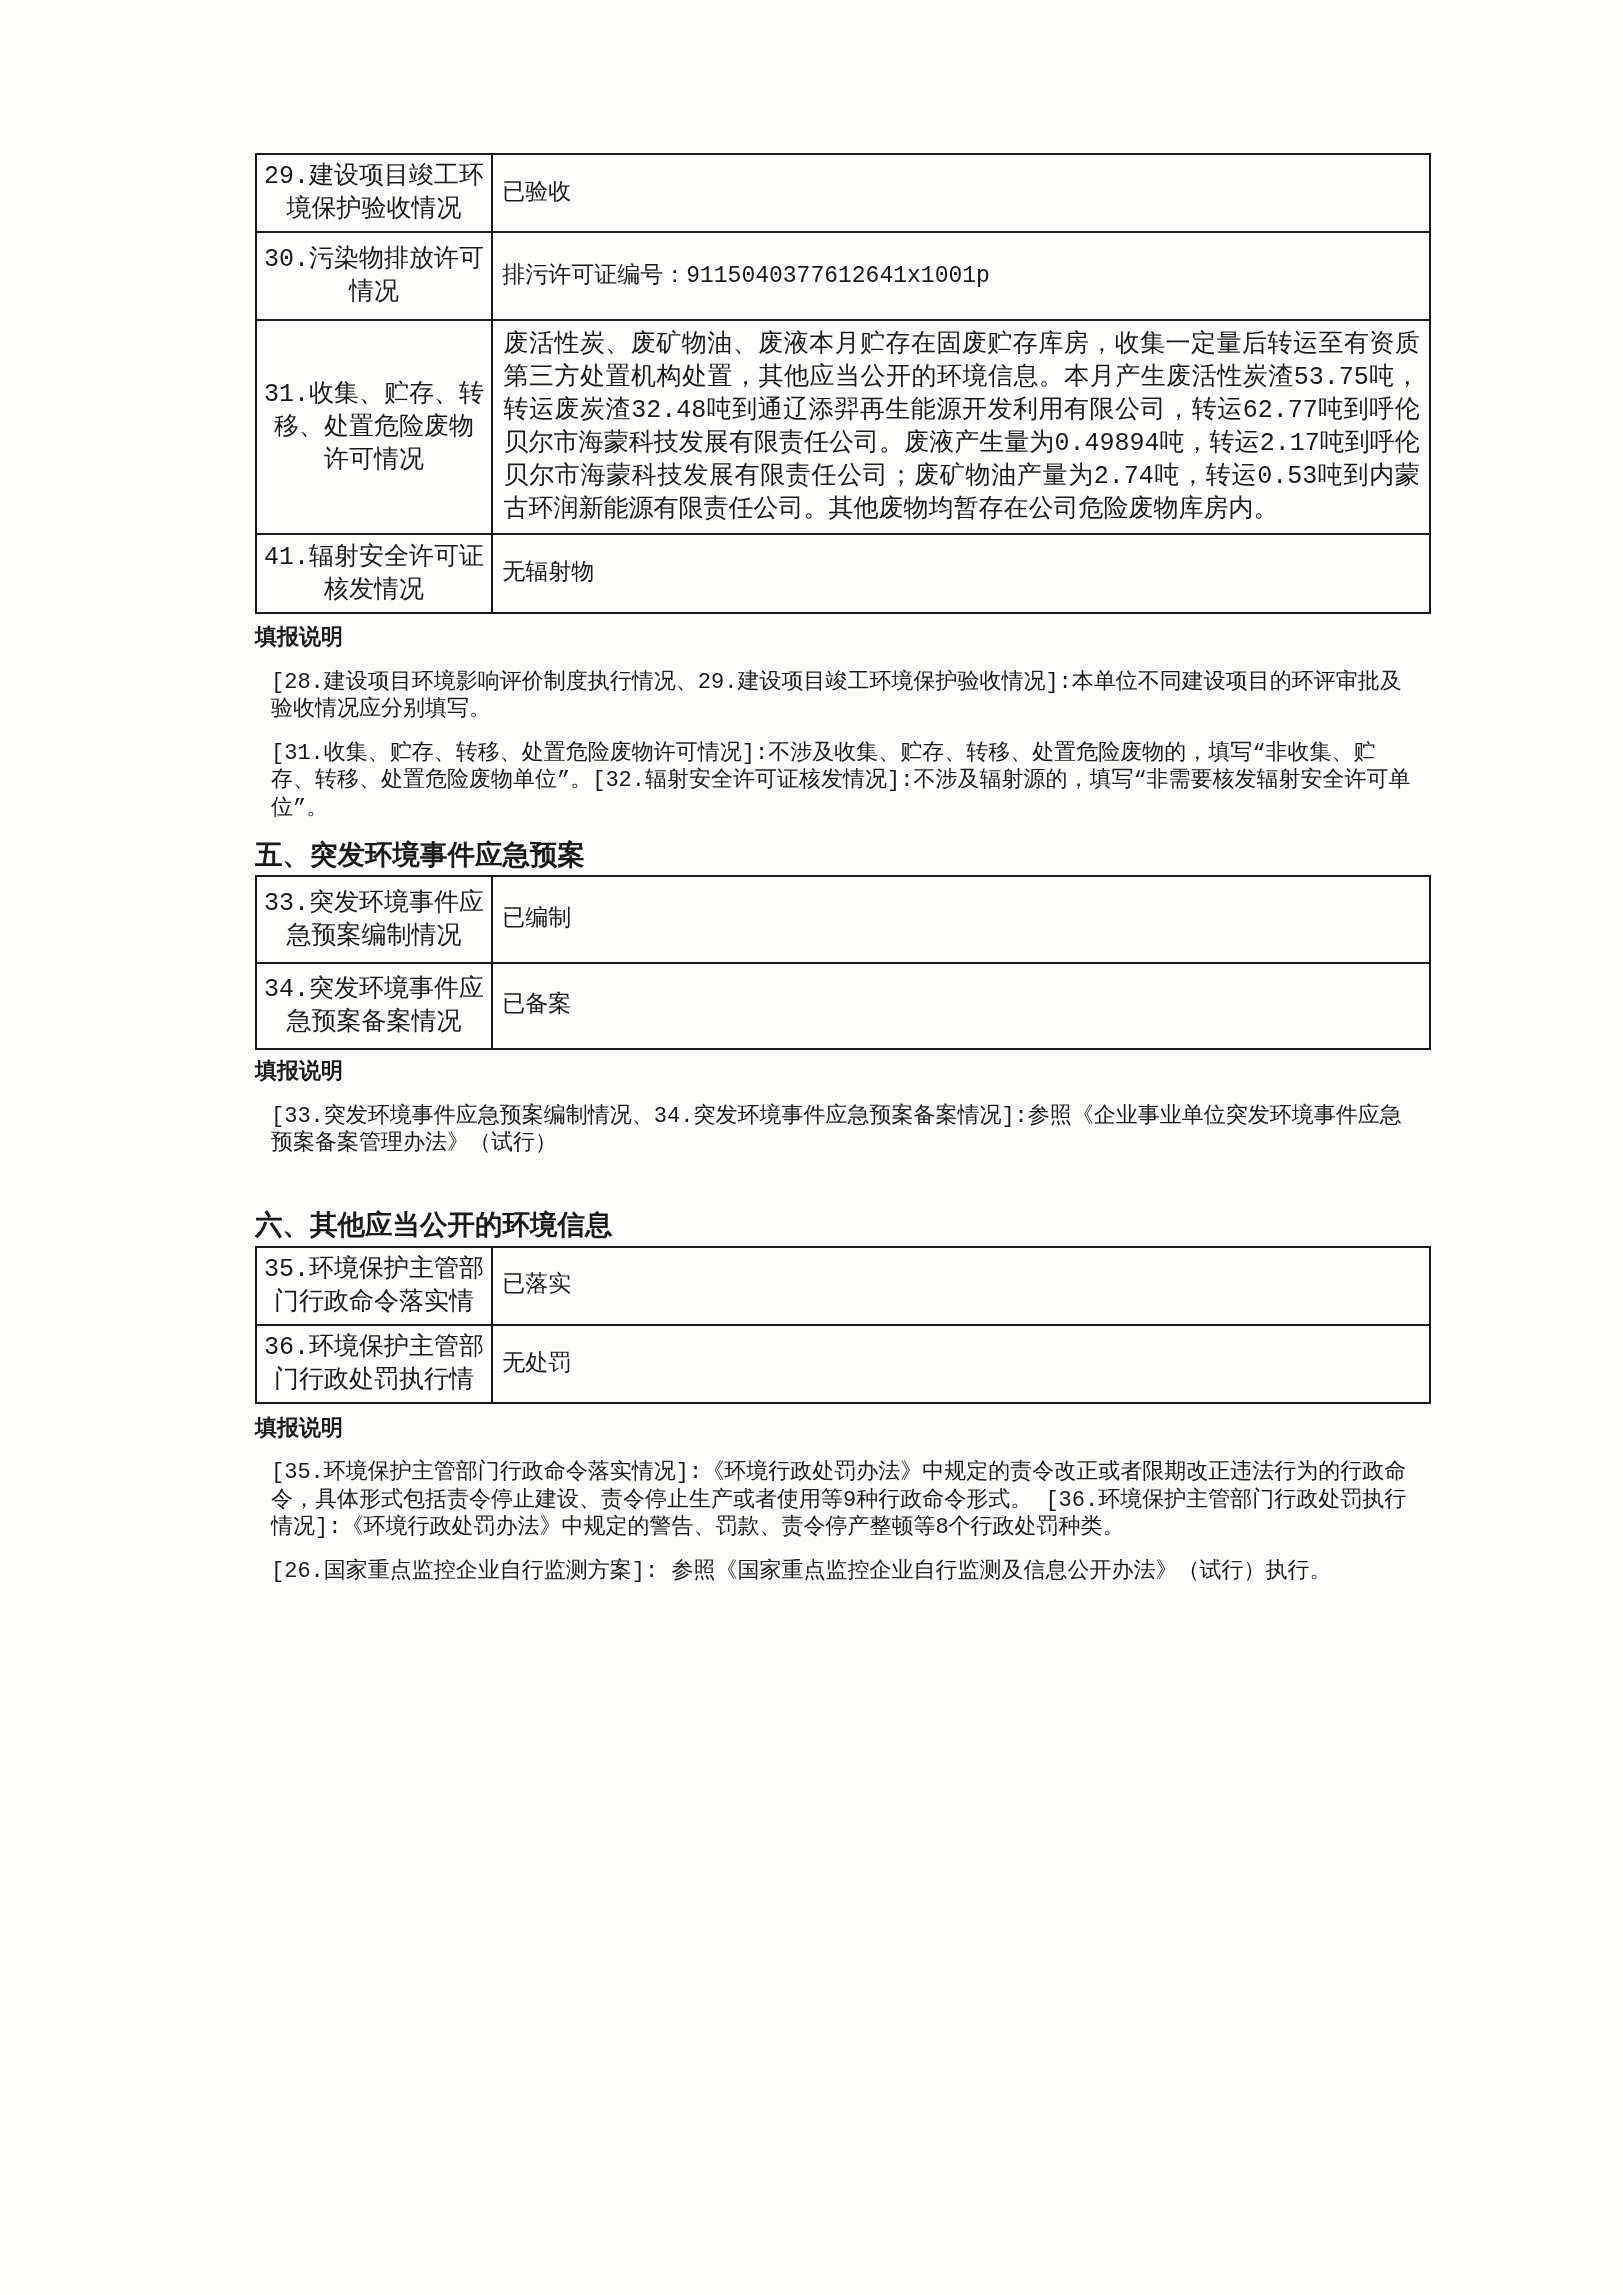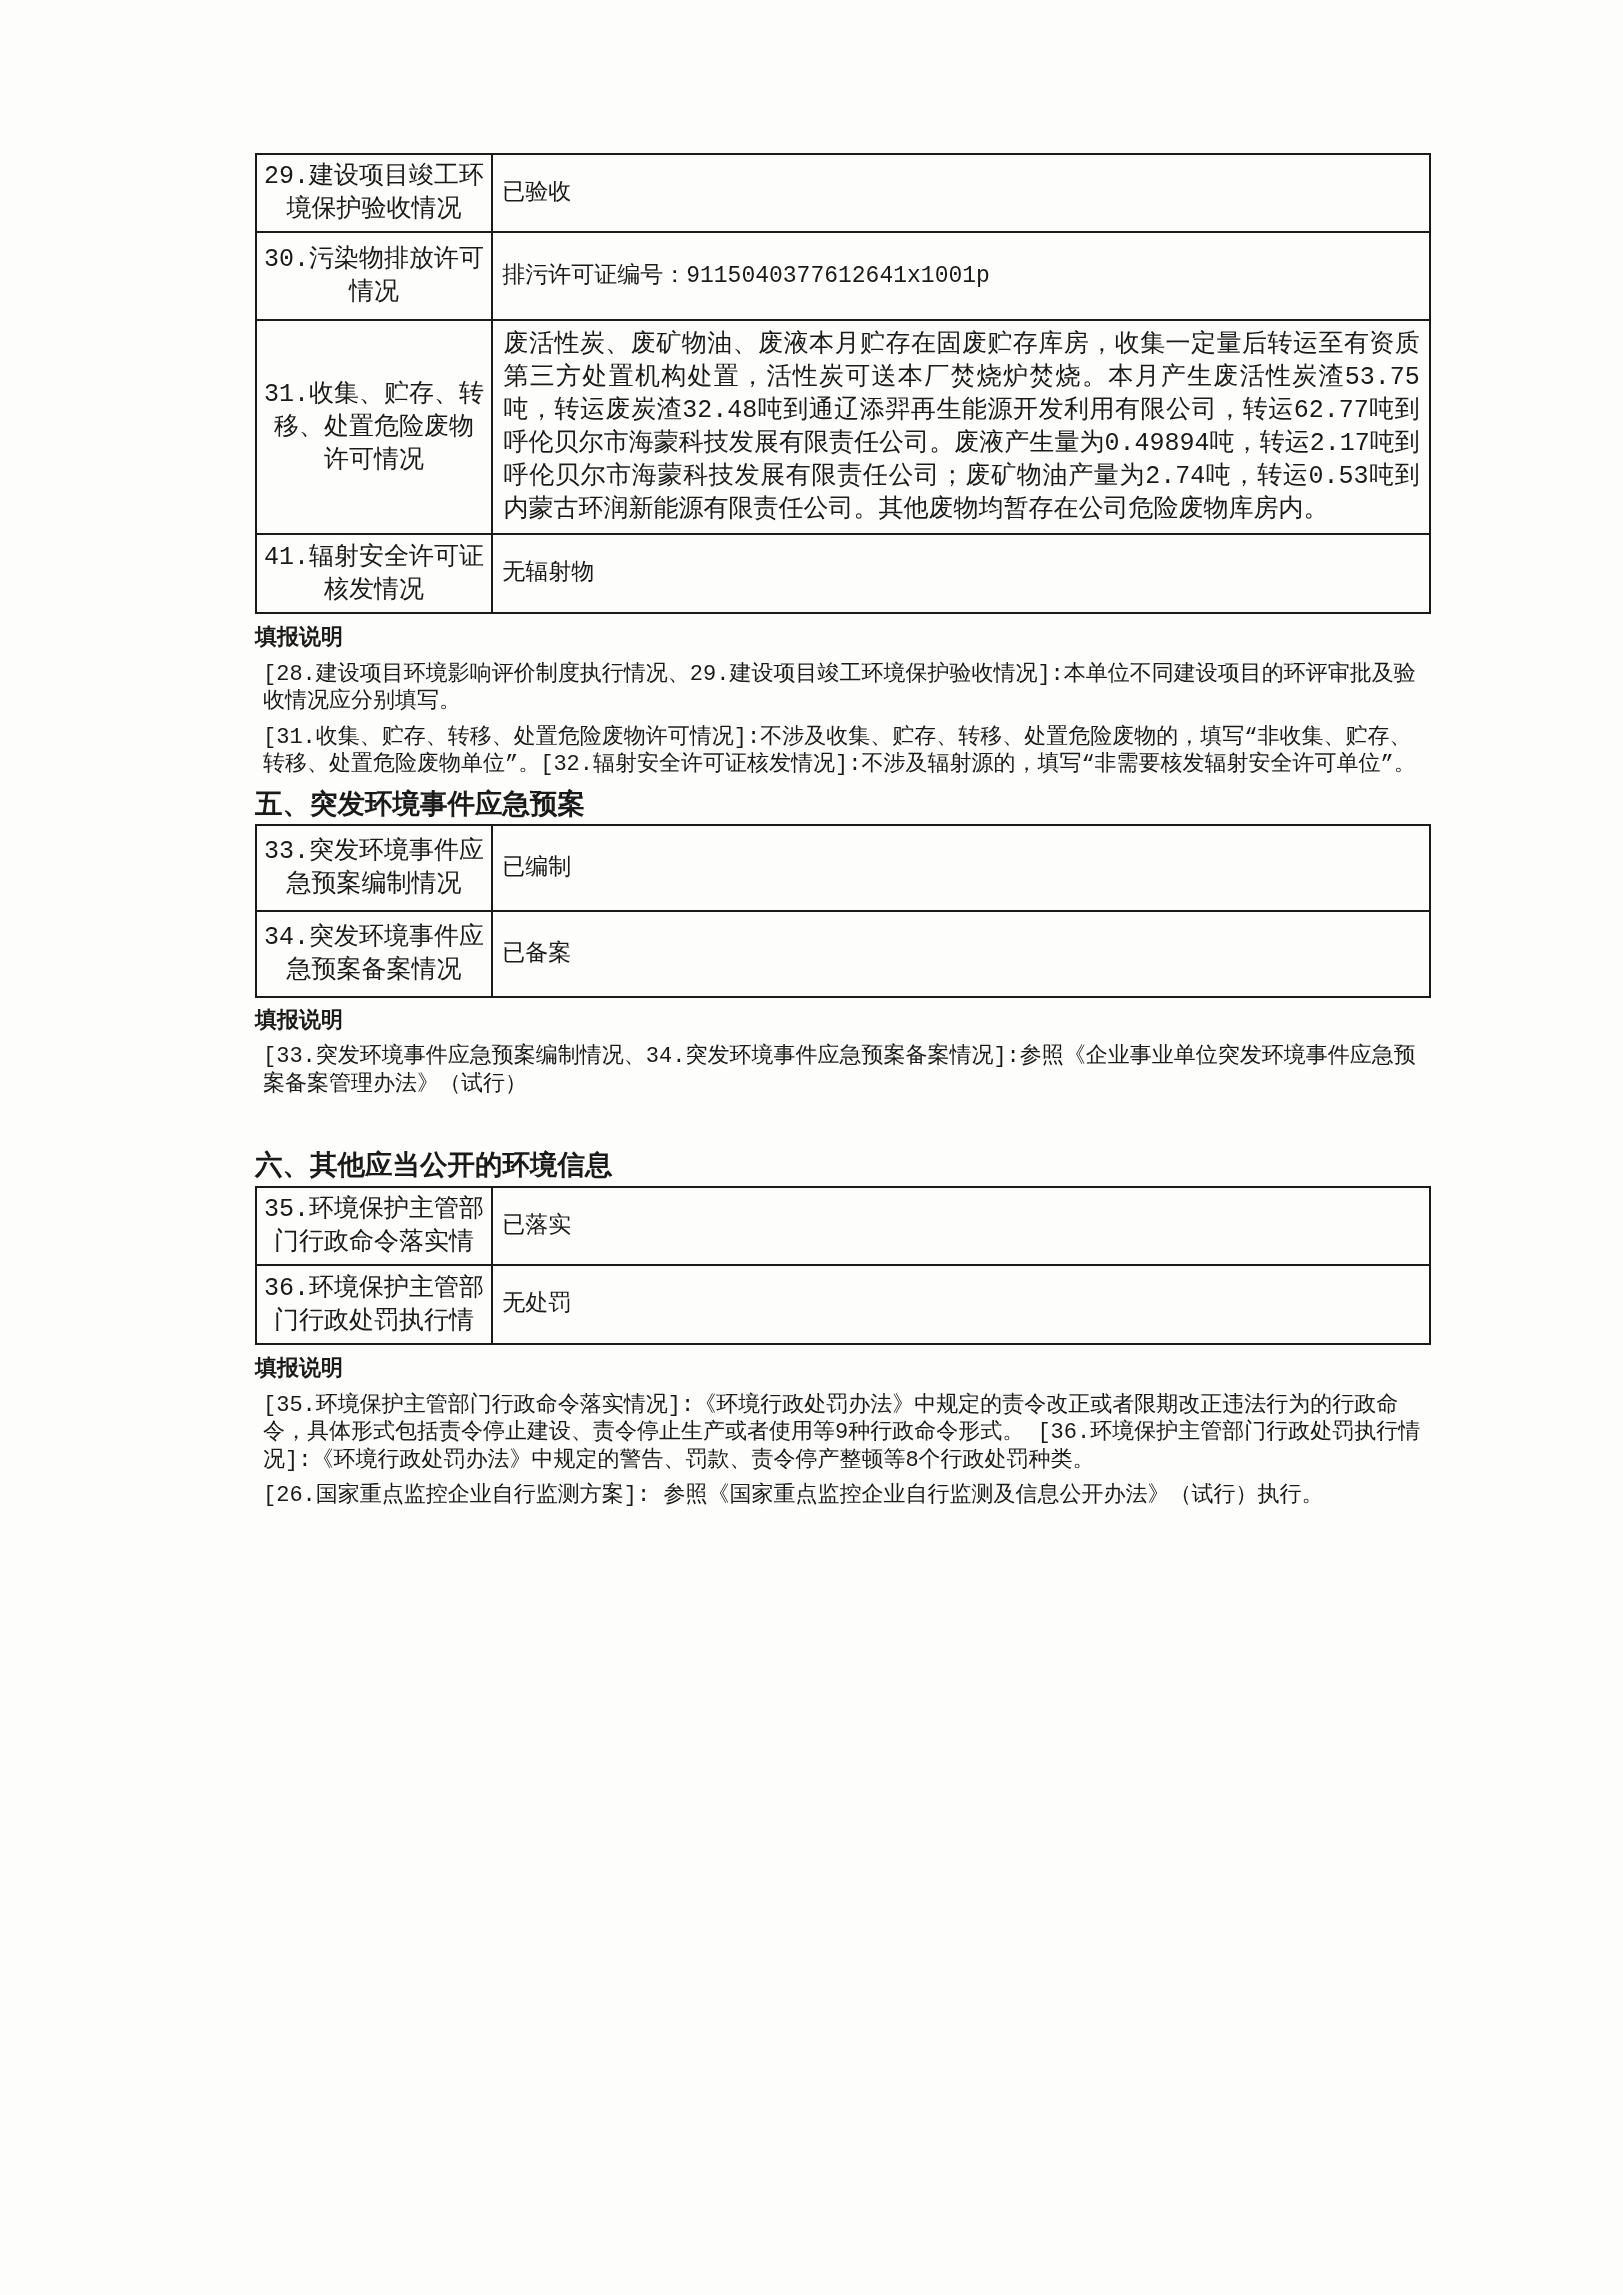"废活性炭、废矿物油、废液本月贮存在固废贮存库房，收集一定量后转运至有资质第三方处" td.val { text: 活性炭可送本厂焚烧炉焚烧 -> 其他应当公开的环境信息 }
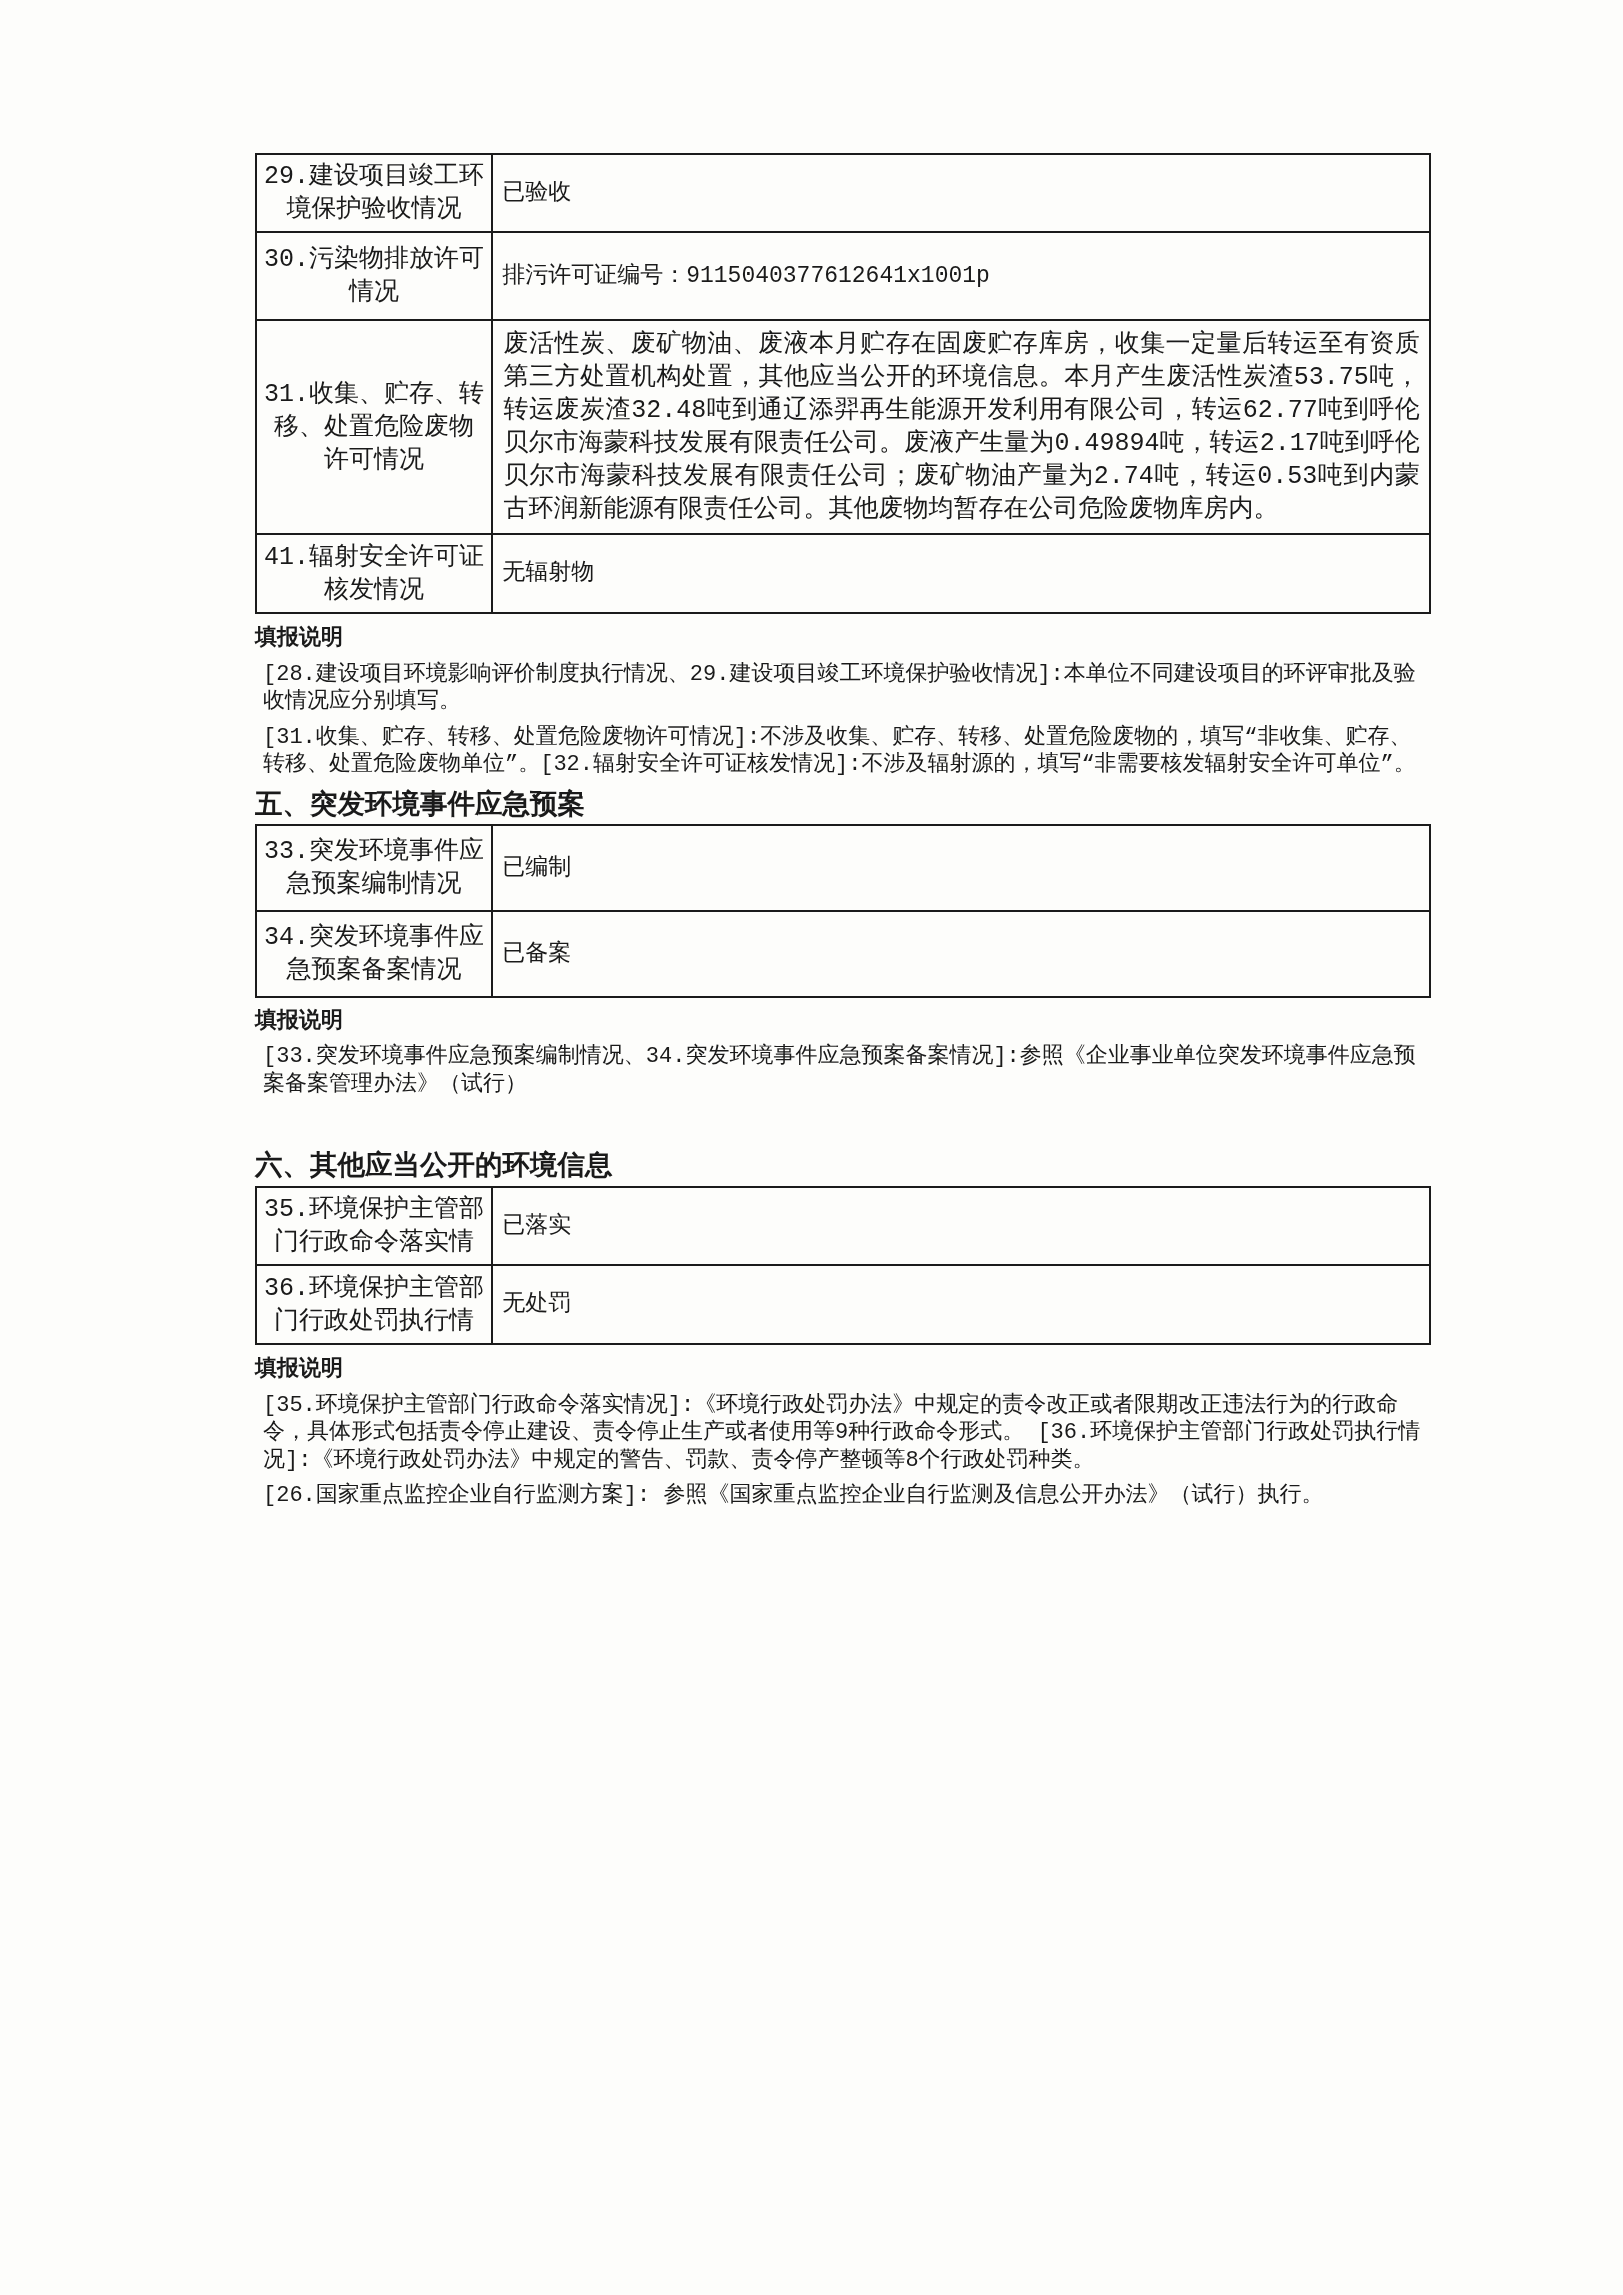"[28.建设项目环境影响评价制度执行情况、29.建设项目竣工环境保护验收情况]:" .notes p { margin: 8px -> 16px }
